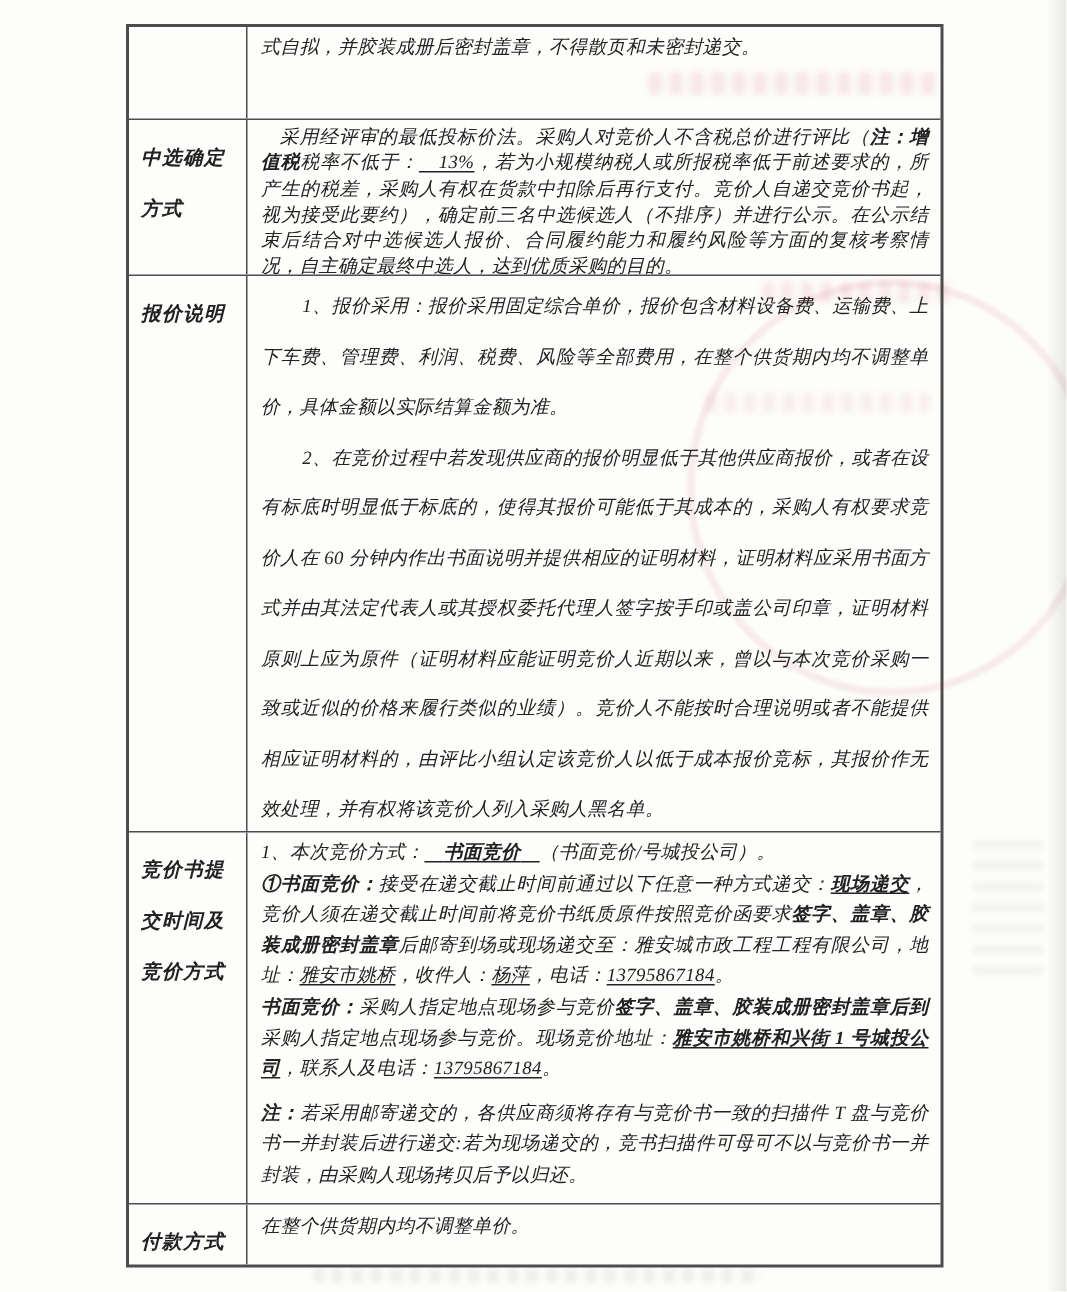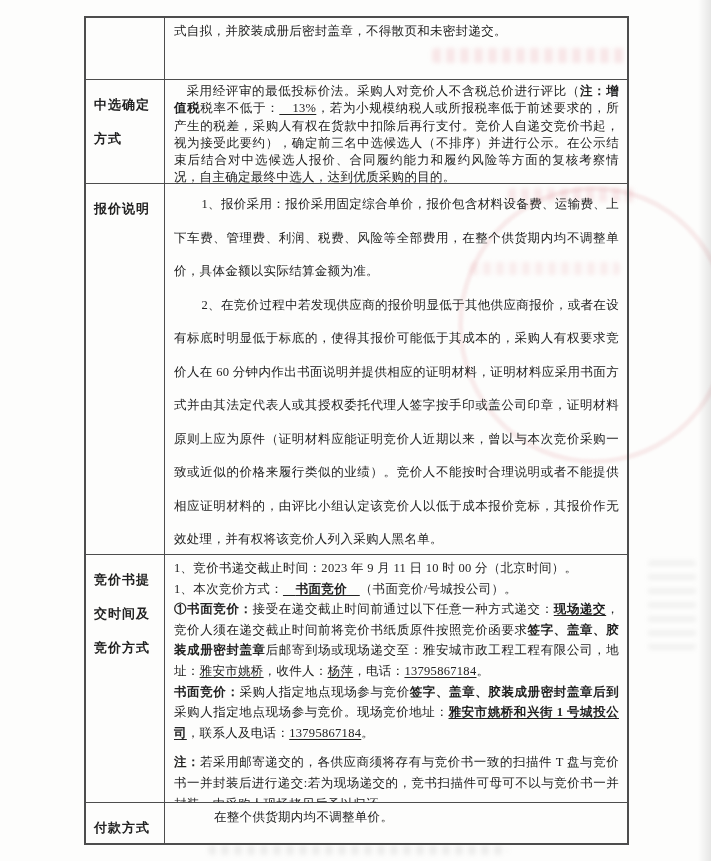"式自拟，并胶装成册后密封盖章，不得散页和未密封递交。" .cell { font-style: none -> italic }
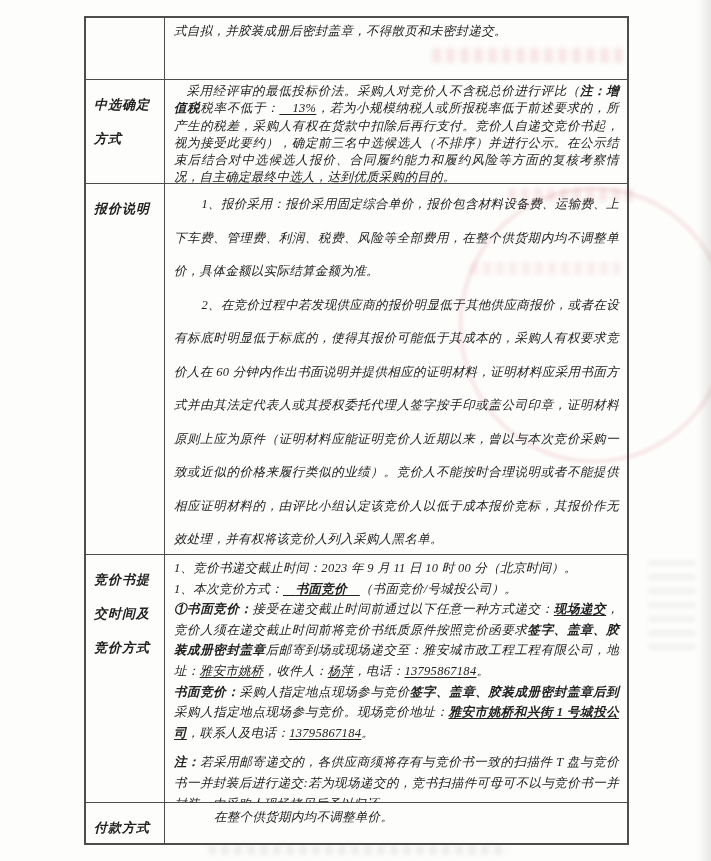"1、竞价书递交截止时间：2023 年 9 月 11" p.para { html: <p><span>1、竞价书递交截止时间：2023 年 9 月 11 日 10 时 00 分（北京时间）。</span></p> -> none }
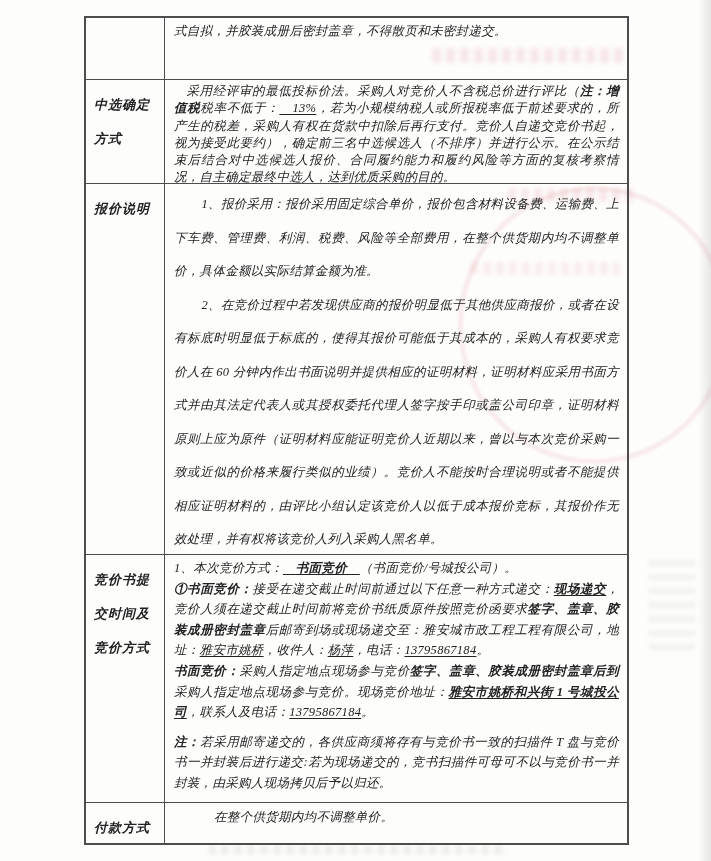"付款方式" div.row { gap: 40px -> none }
